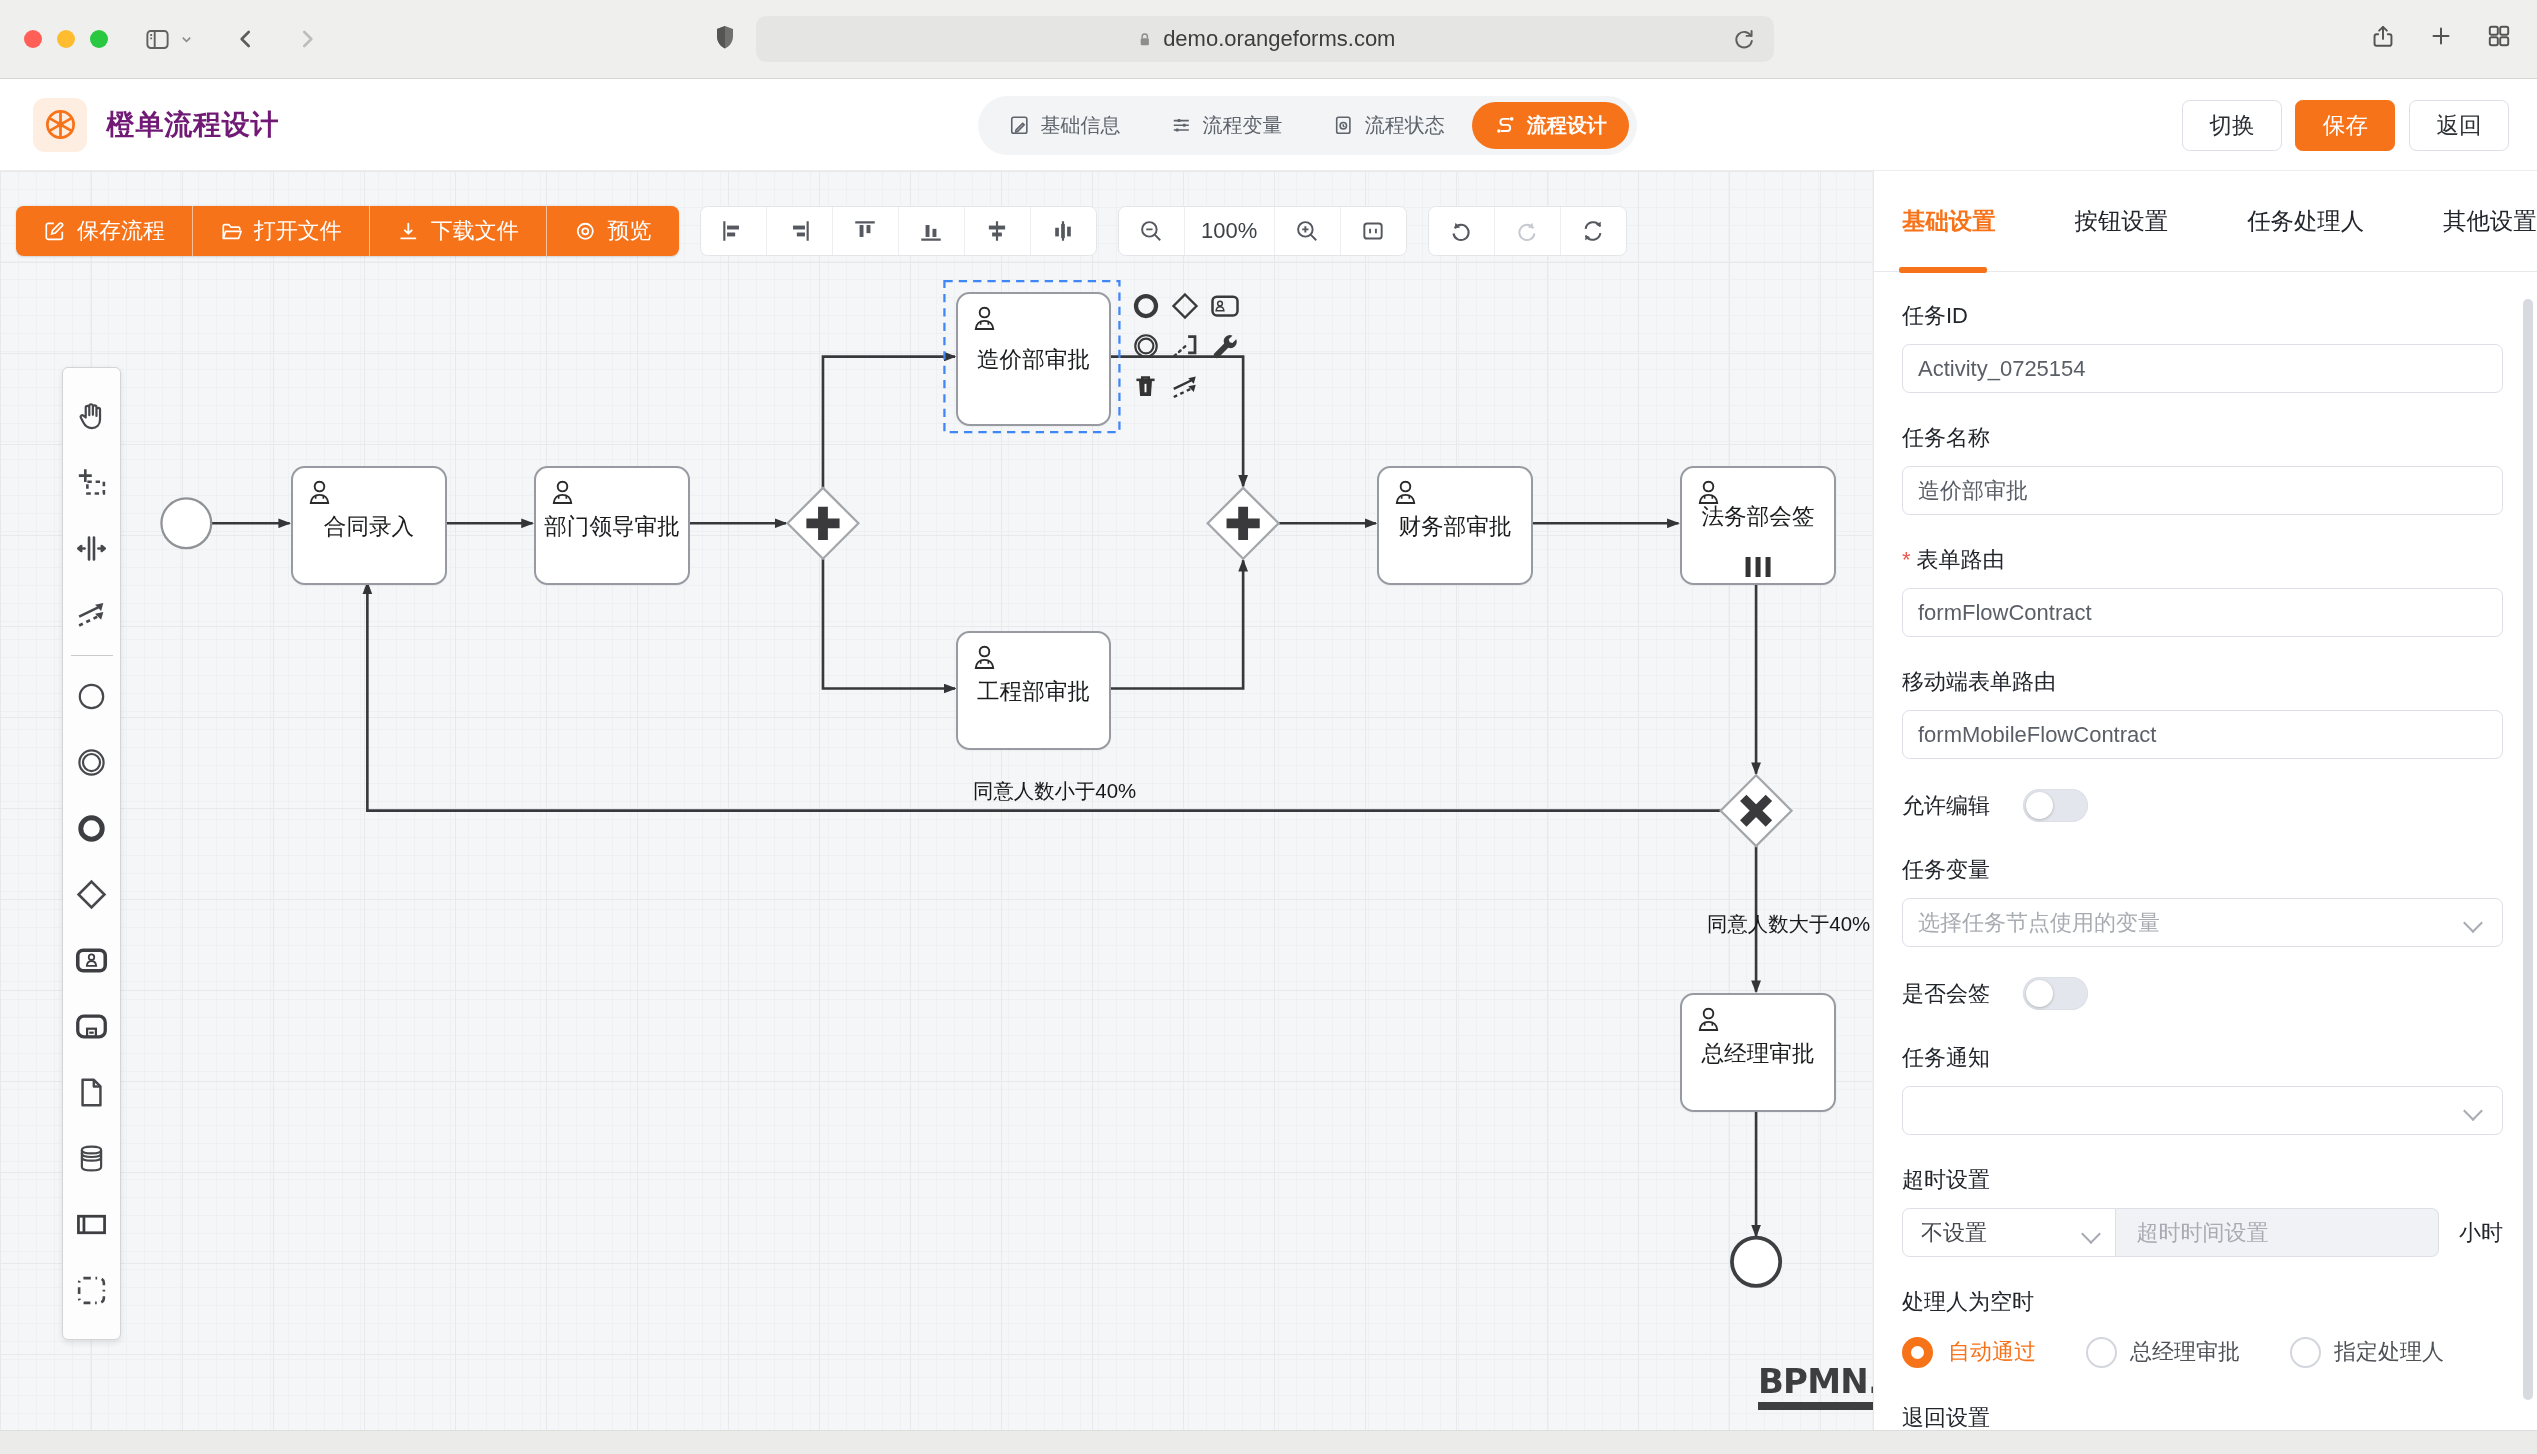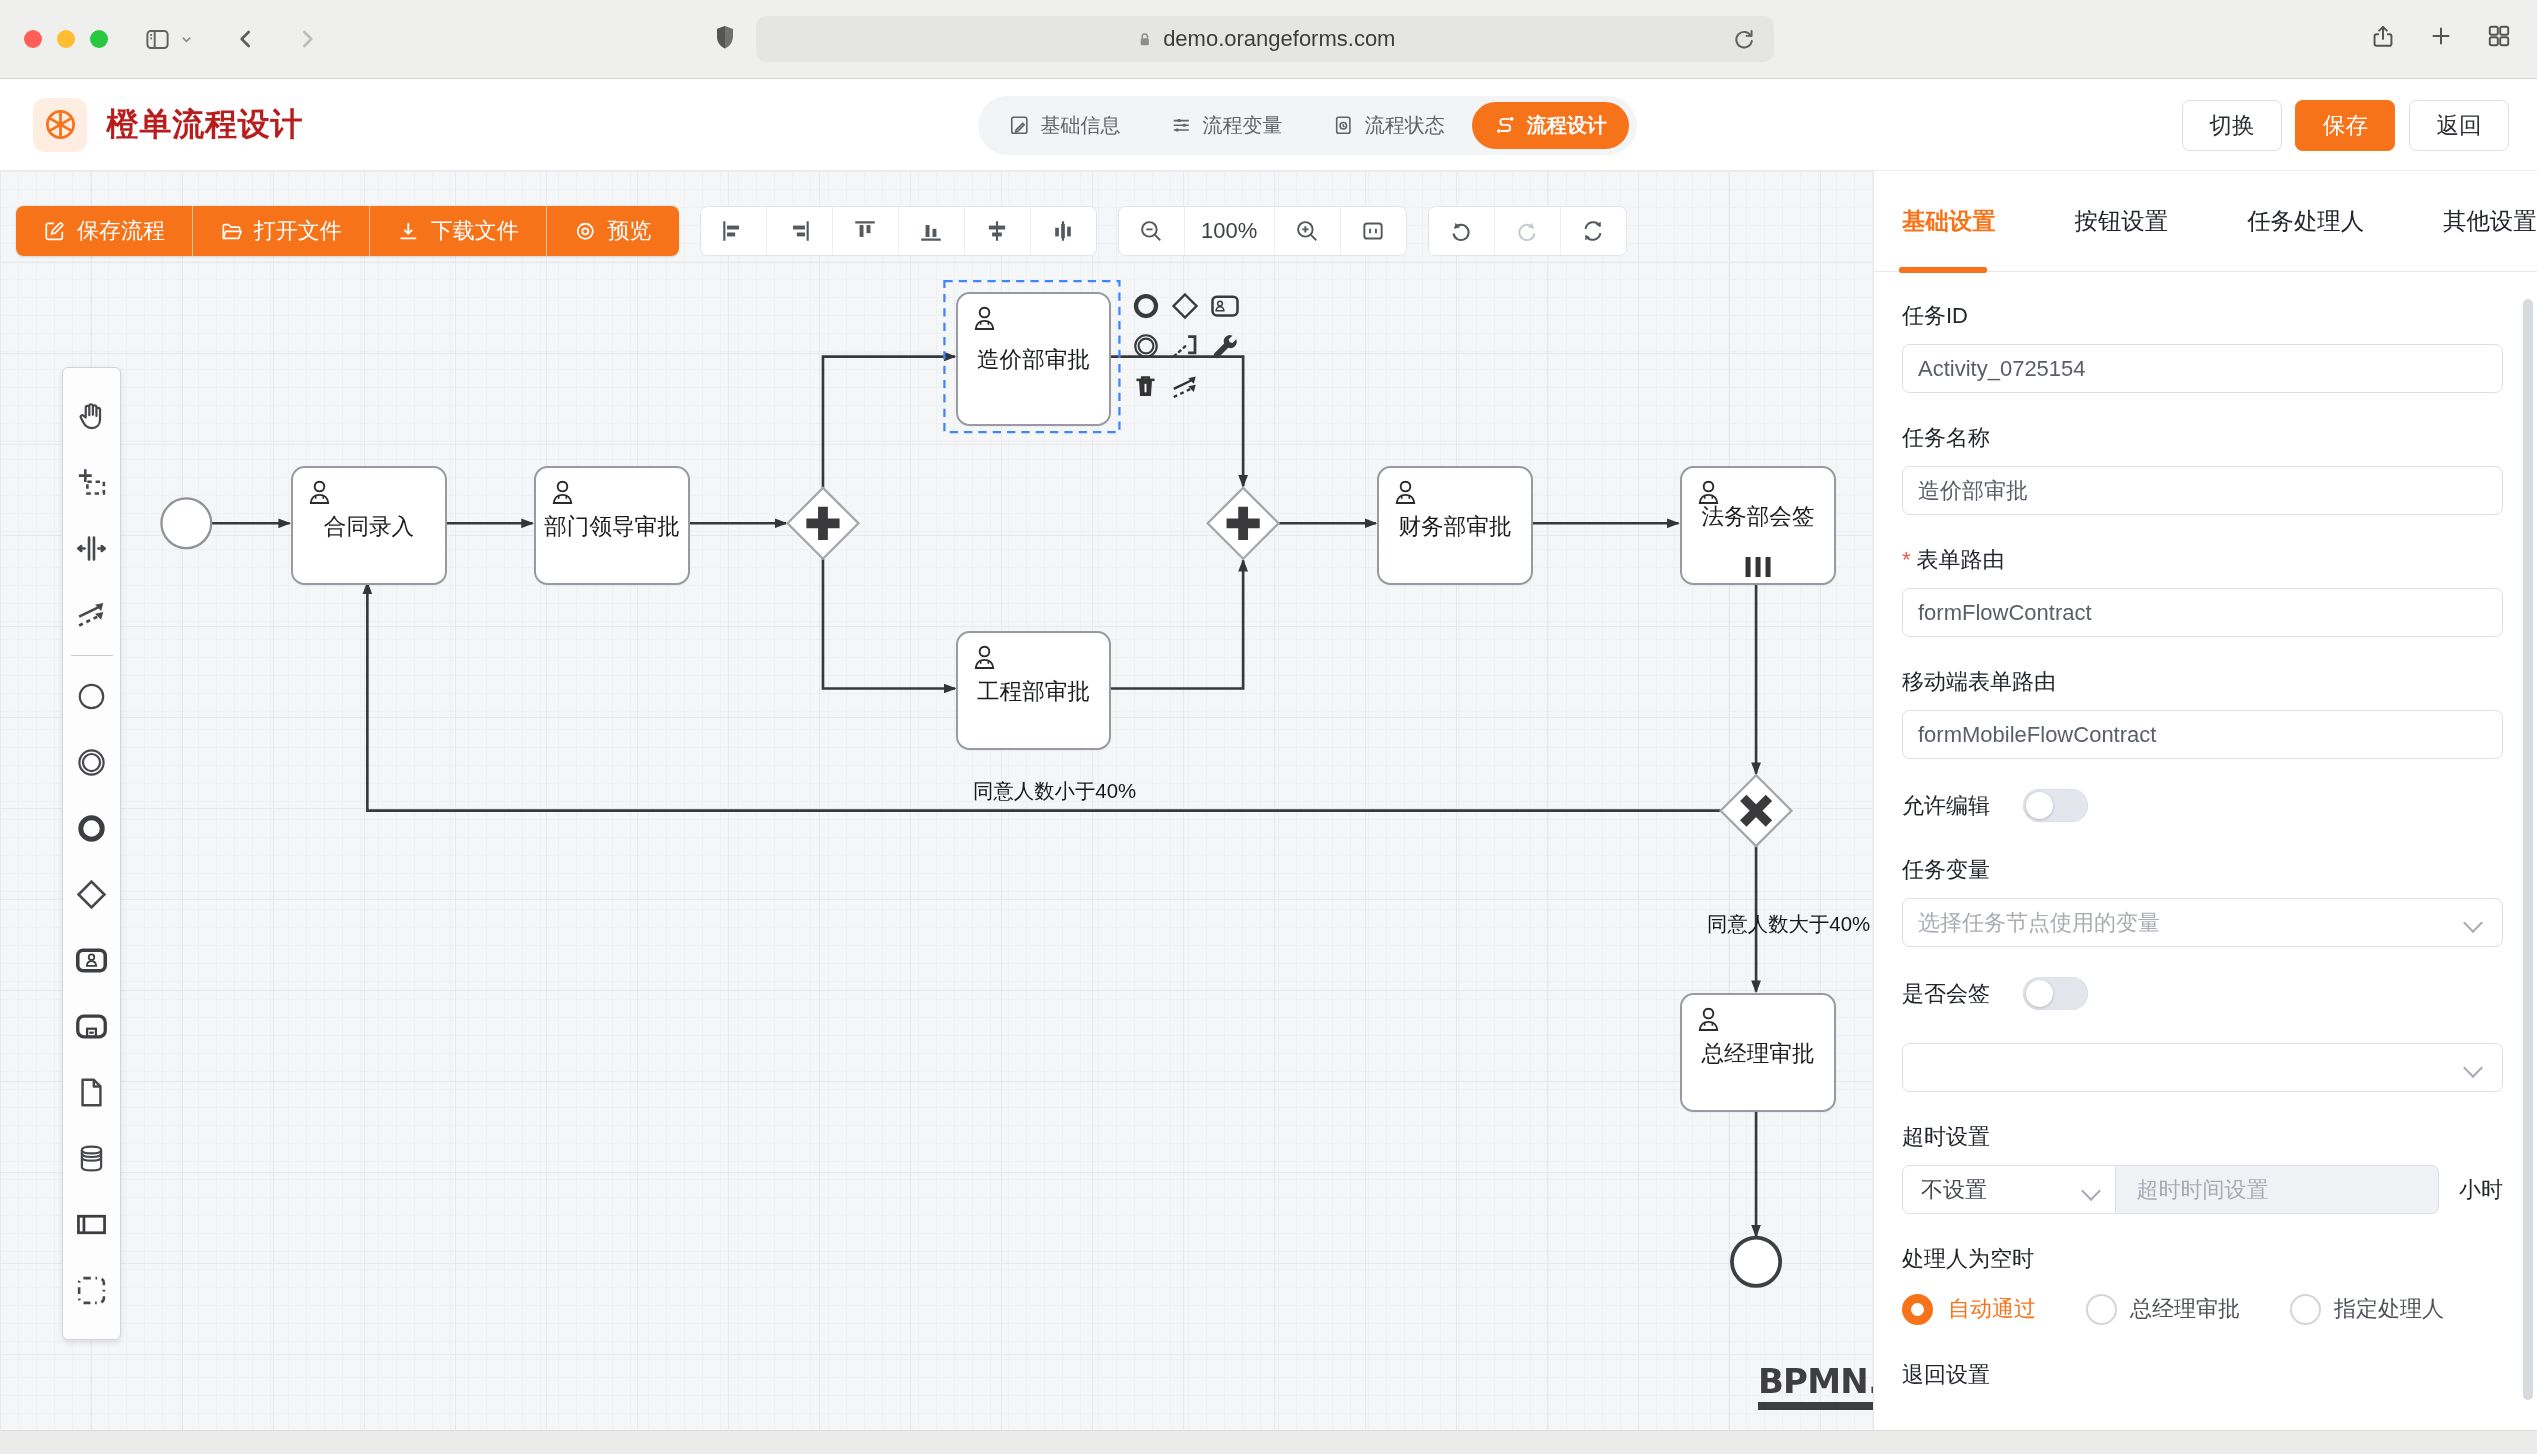"橙单流程设计" .app-title { color: #b91c1c -> #701a75; font-size: 32px -> 28px }
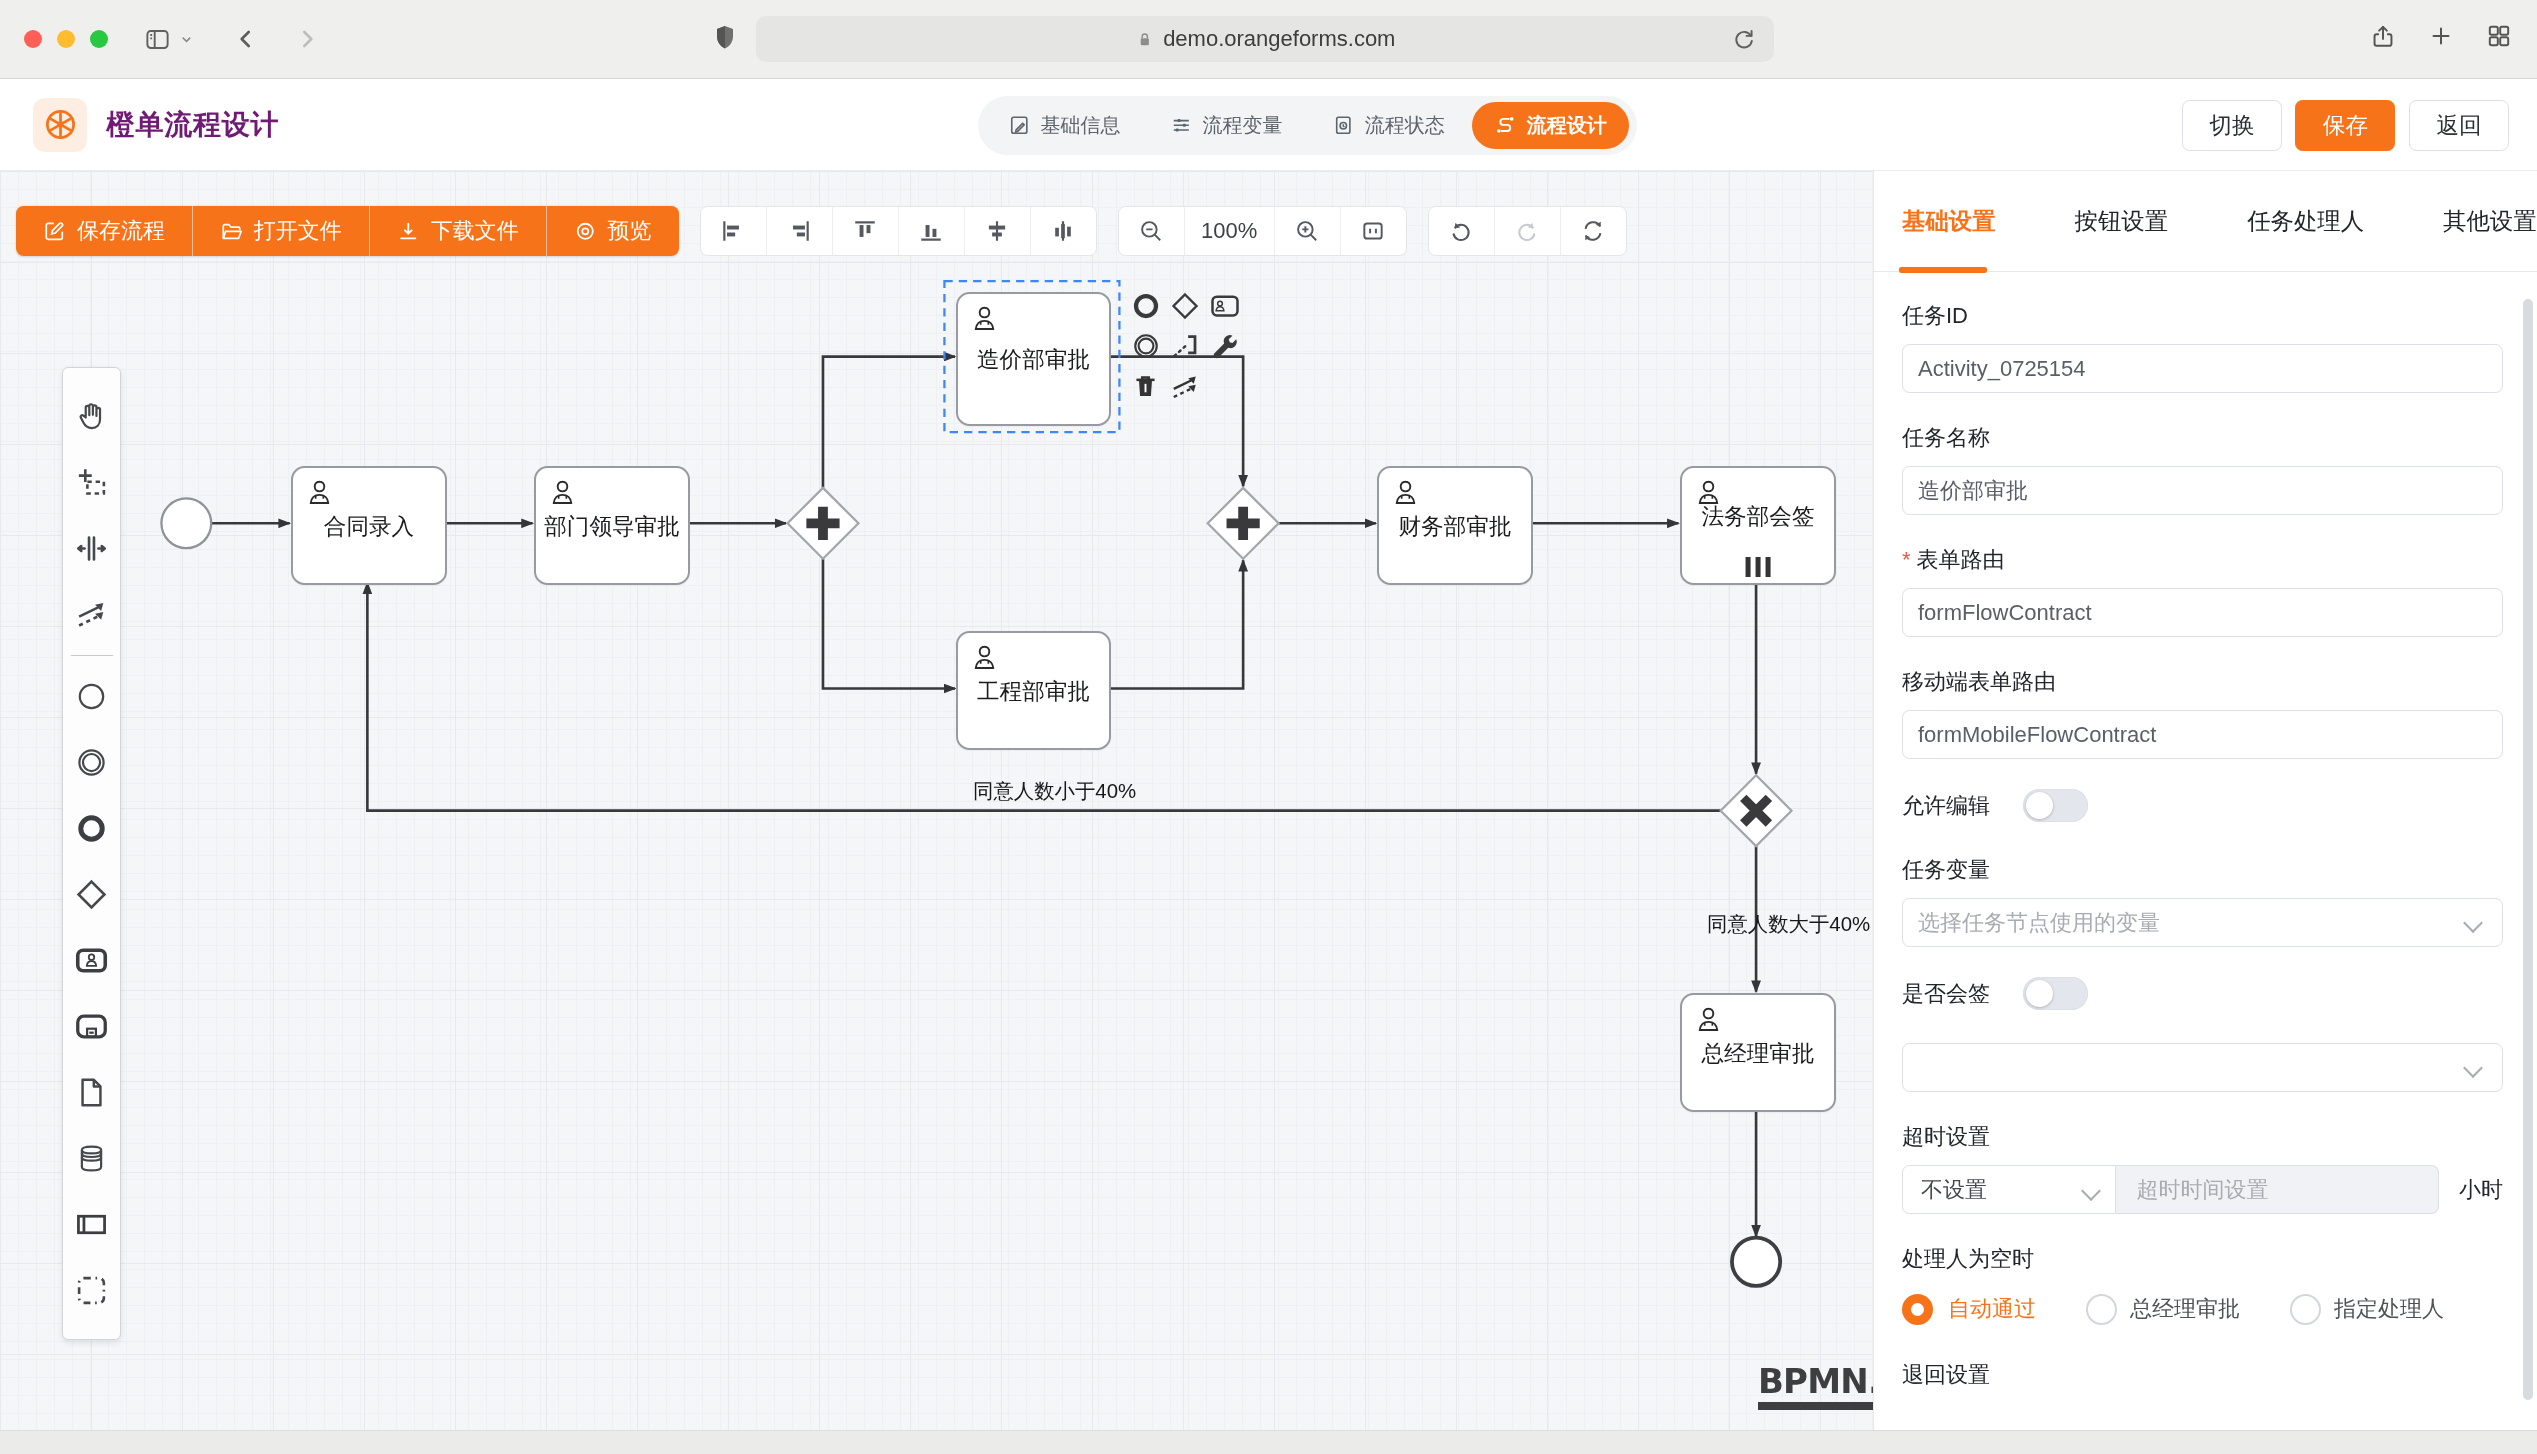"任务通知" div.f-label { html: none -> <div>任务通知</div> }
